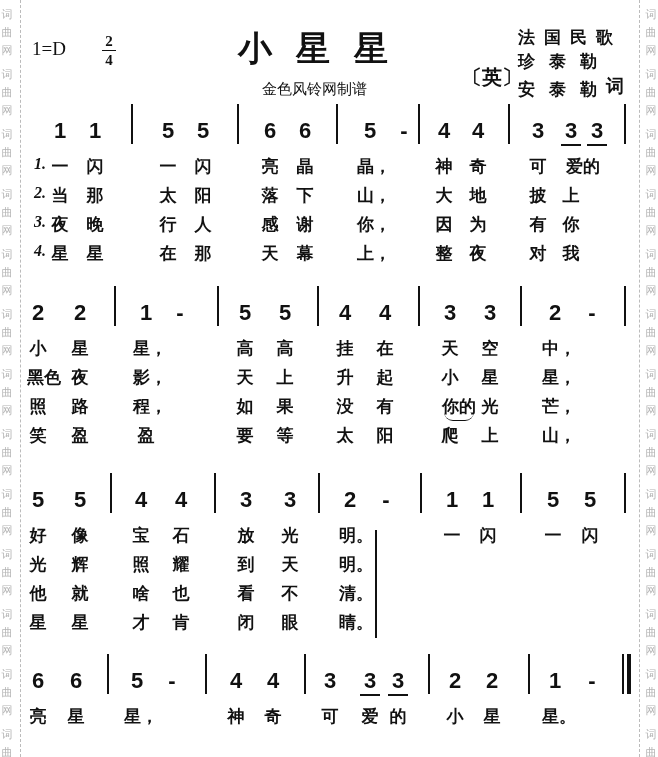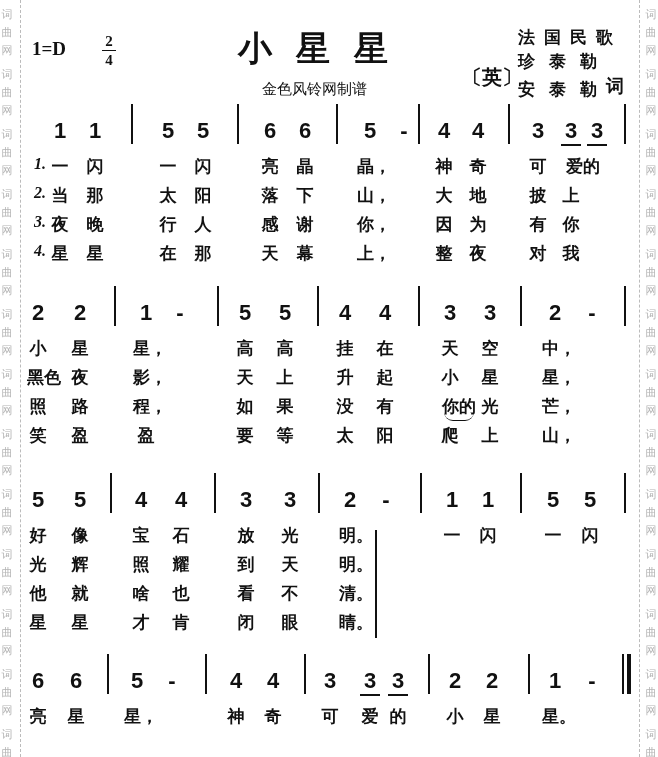"1=D" .key { font-weight: bold -> normal }
